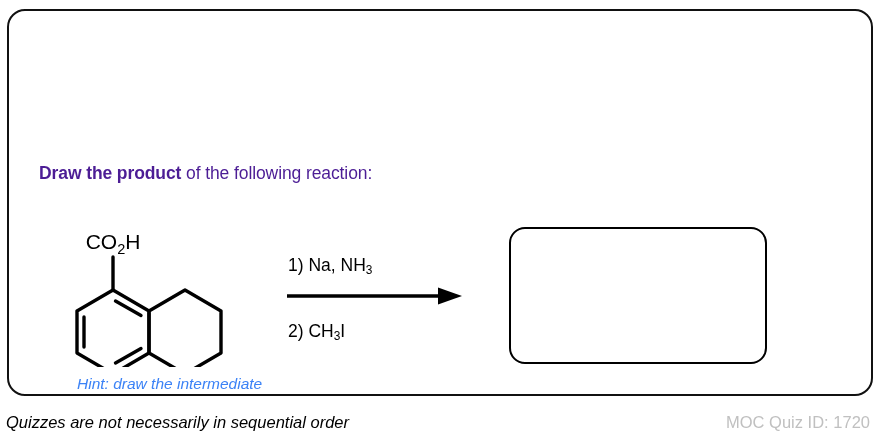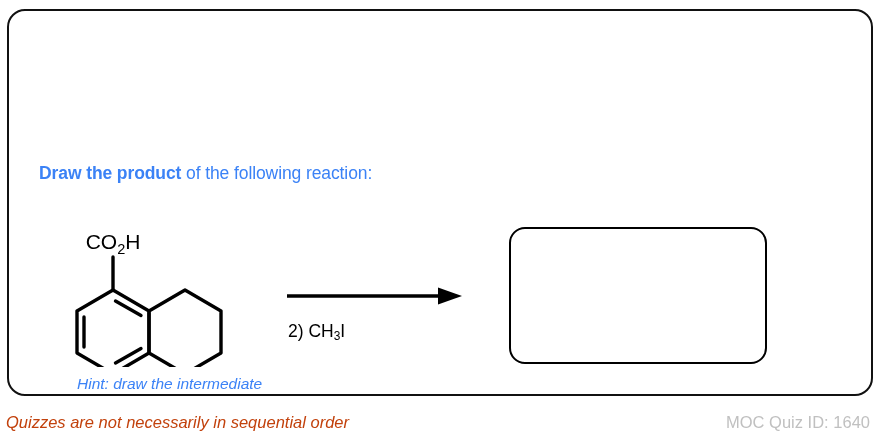"Draw the product of the" #question-prompt { color: #3b82f6 -> #4c1d95 }
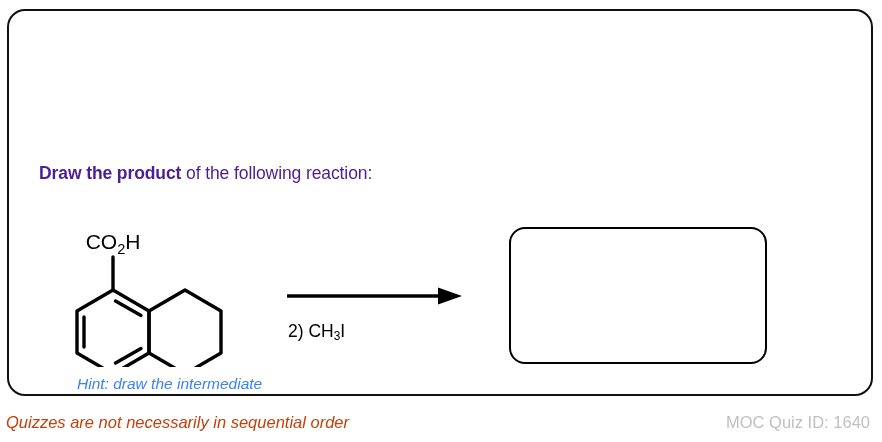"1) Na, NH3" div.cond-line { html: none -> <div> <span>1)</span><span> Na, NH</span><sub>3</sub><span></span> </div> }
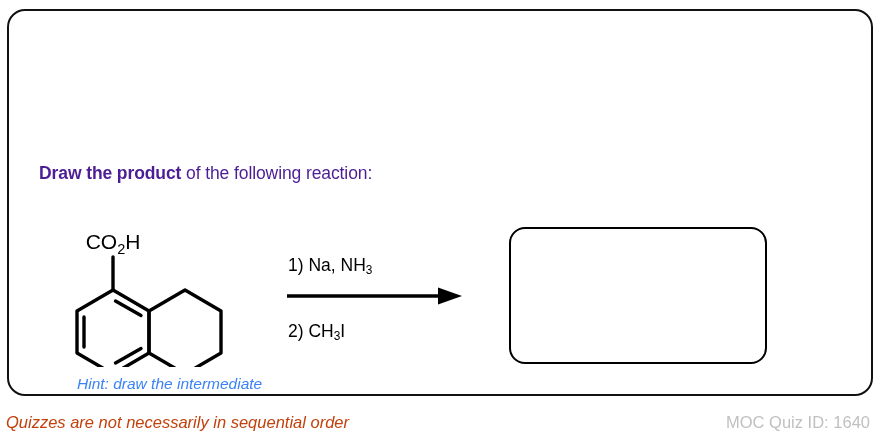"Quizzes are not necessarily in" #footer-note { color: #c2410c -> #000000 }
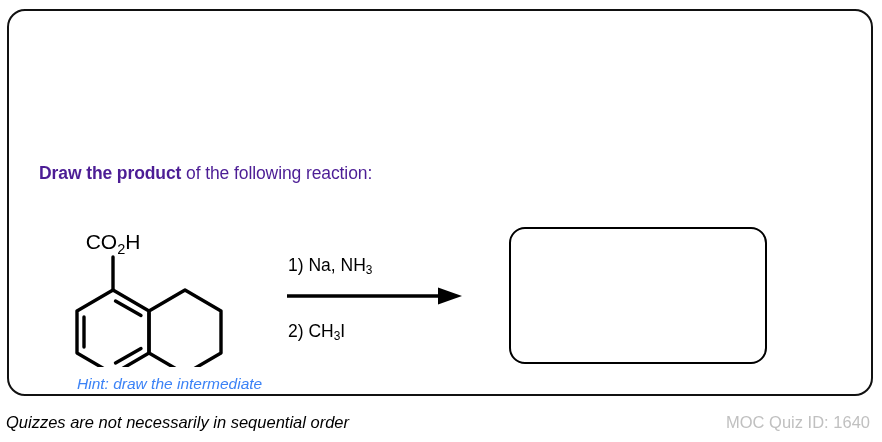"MOC Quiz ID: 1640" div { text: 1640 -> 1720 }
